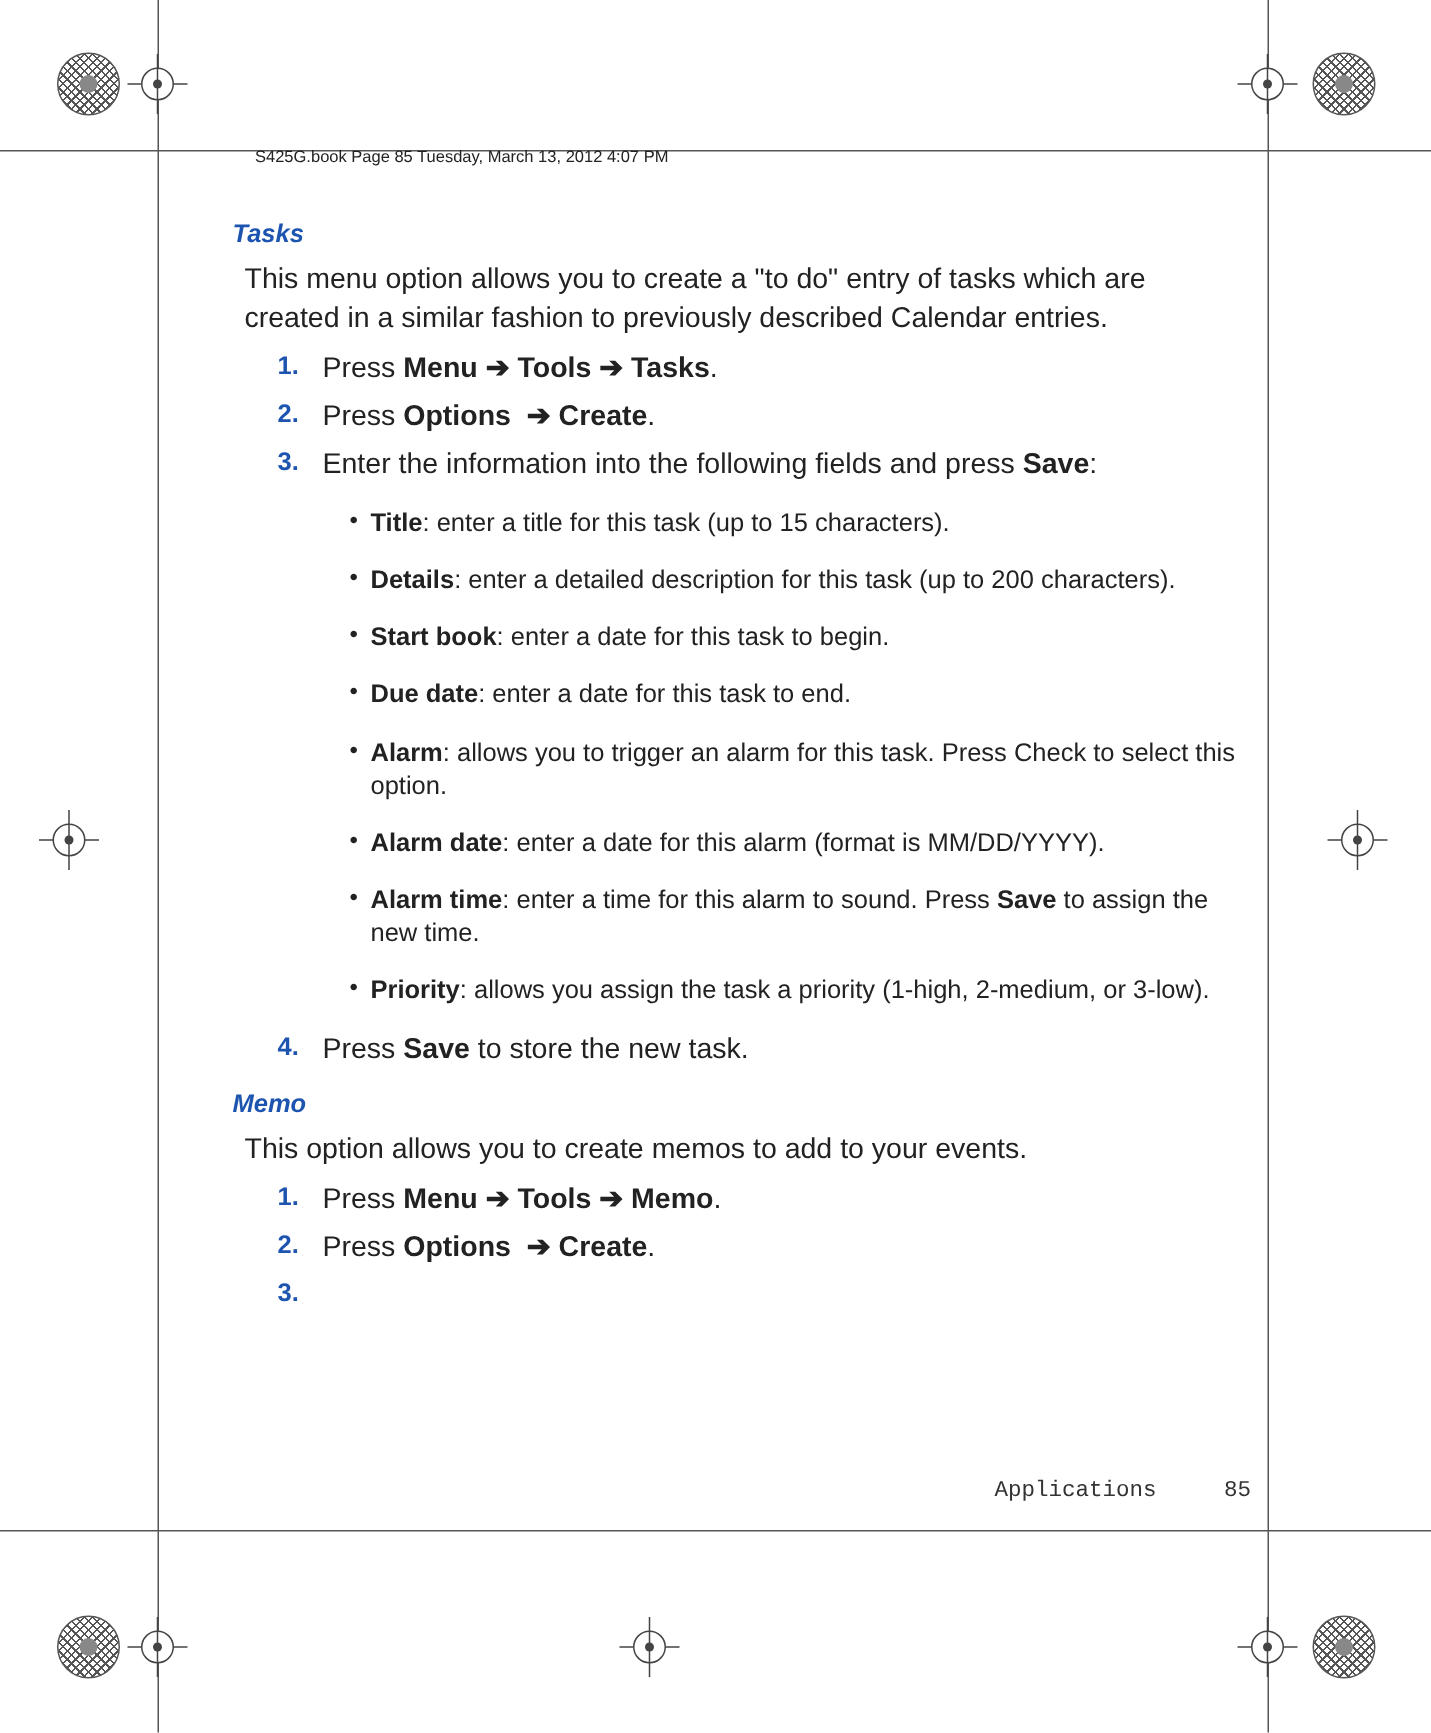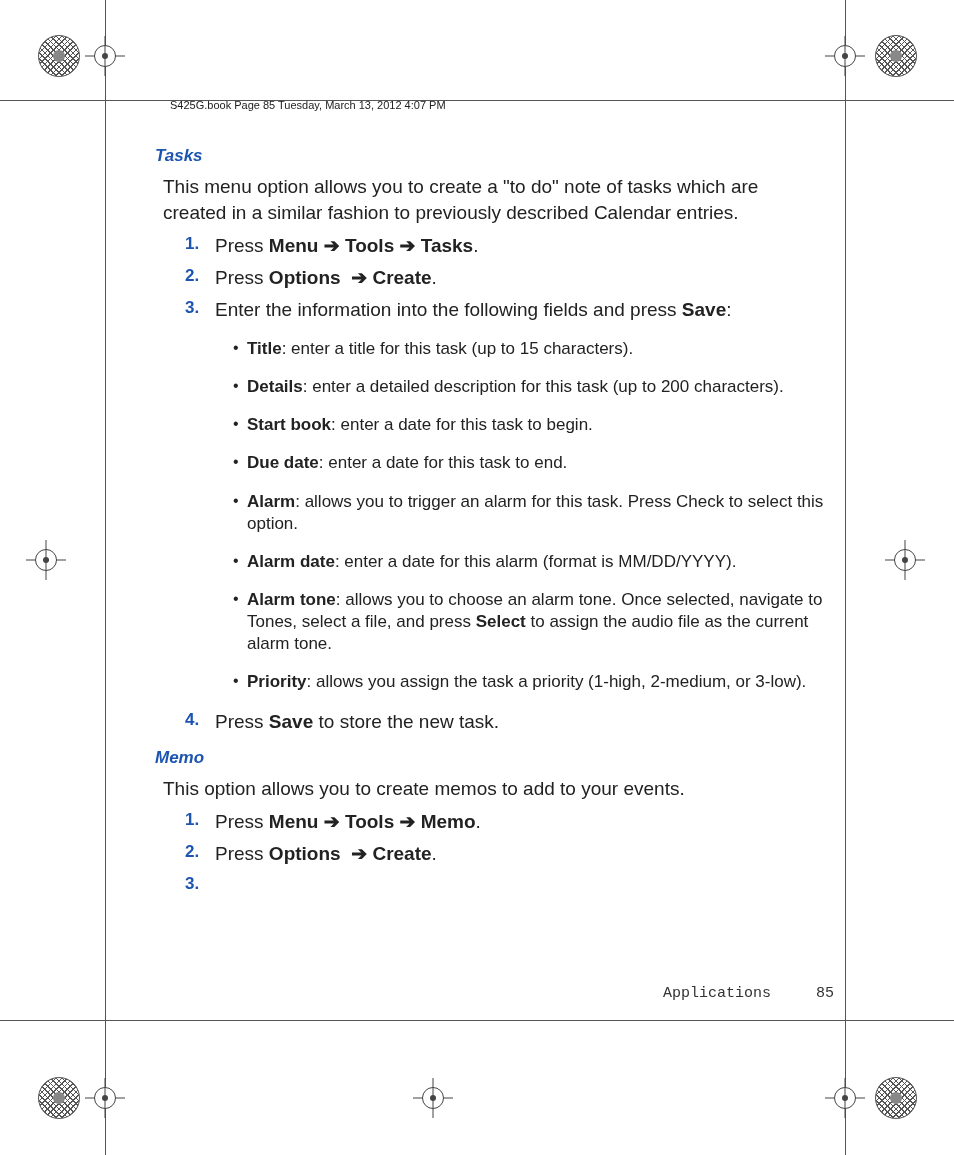"This menu option allows you" div.intro { text: note -> entry }
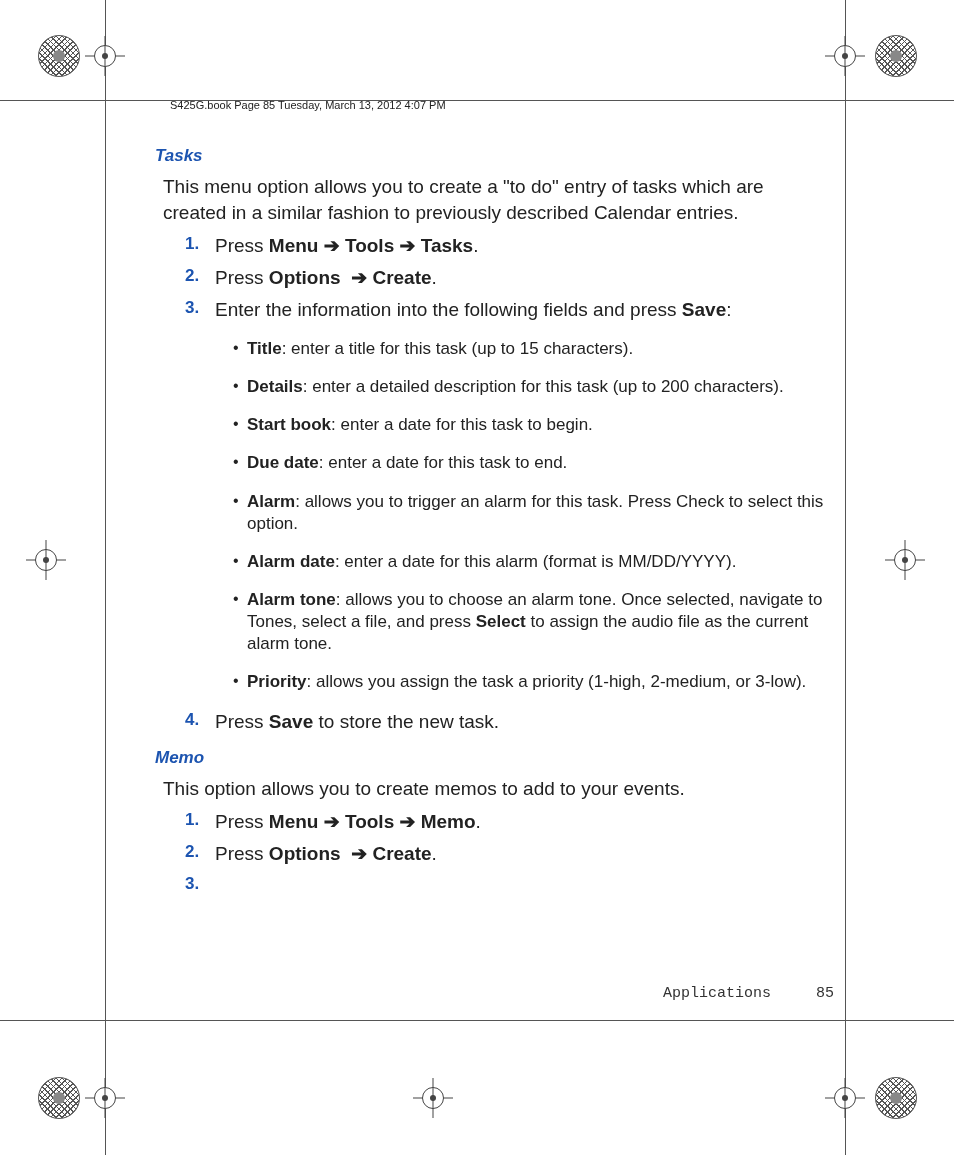"Alarm time: enter a time" li { html: none -> <li><b>Alarm time</b><span>: enter a time for this alarm to sound. Press </span><b>Save</b><span> to assign the new time.</span></li> }
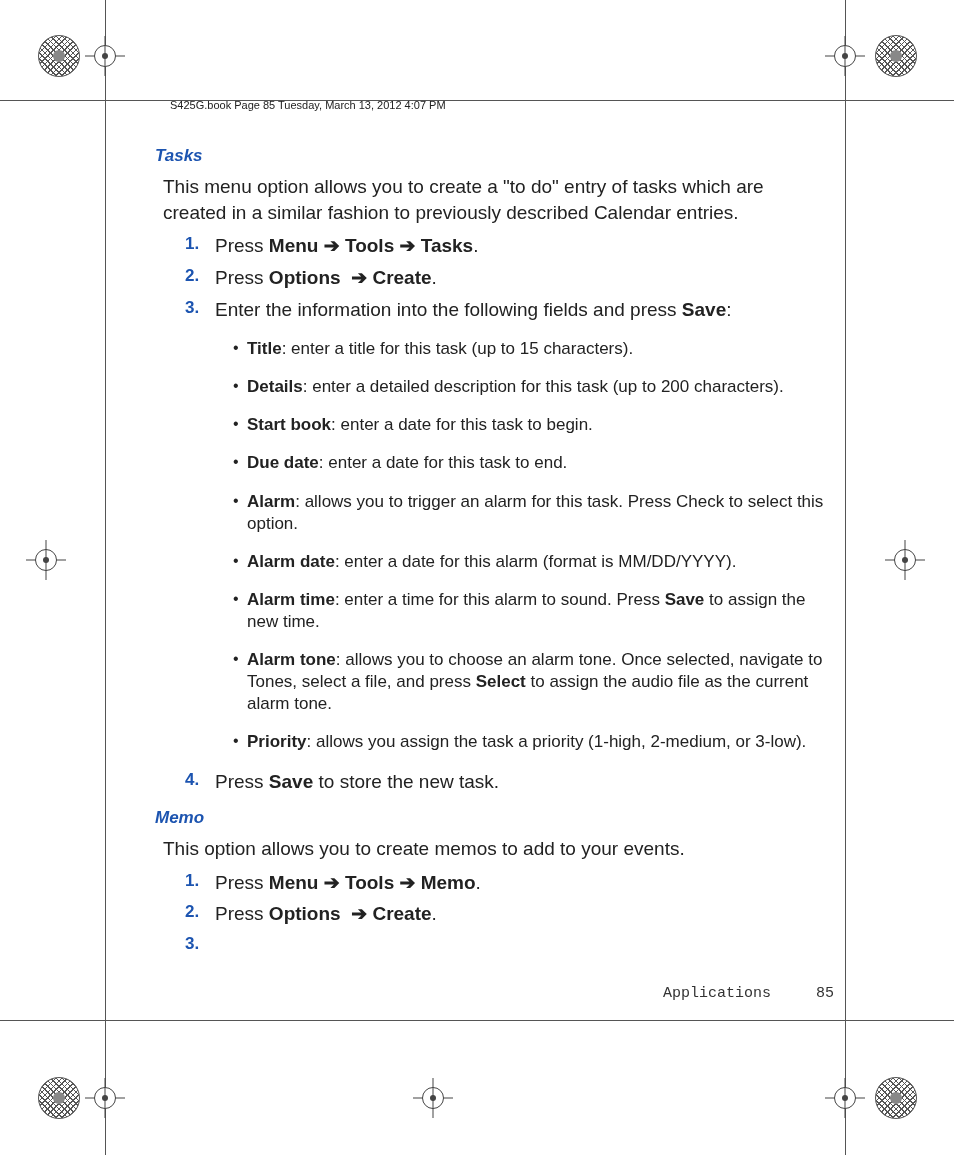"Alarm tone: allows you to" li { html: <li><b>Alarm tone</b><span>: allows you to choose an alarm tone. Once selected, navigate to Tones, select a file, and press </span><b>Select</b><span> to assign the audio file as the current alarm tone.</span></li> -> none }
